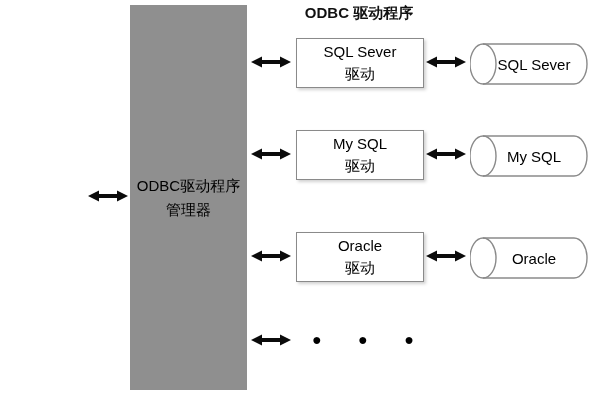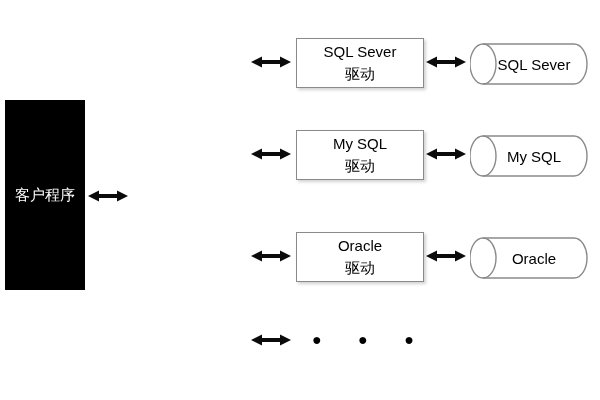"ODBC 驱动程序" div.abs { html: none -> <div>ODBC 驱动程序</div> }
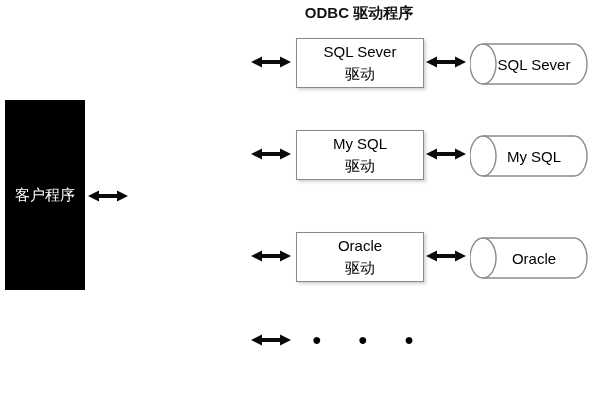"客户程序" div.abs { html: <div> <span>客户程序</span> </div> -> none }
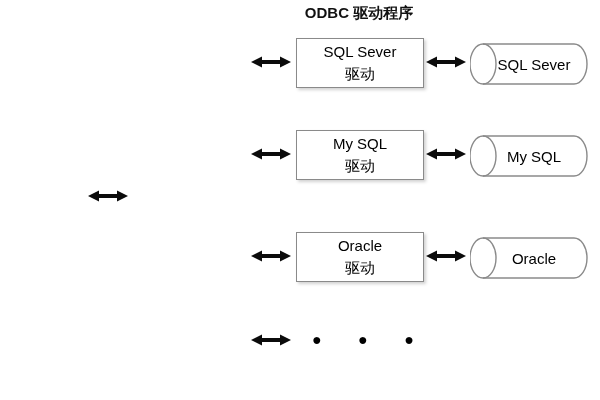"ODBC驱动程序" div.abs { html: none -> <div> <div>ODBC驱动程序</div> <div>管理器</div> </div> }
